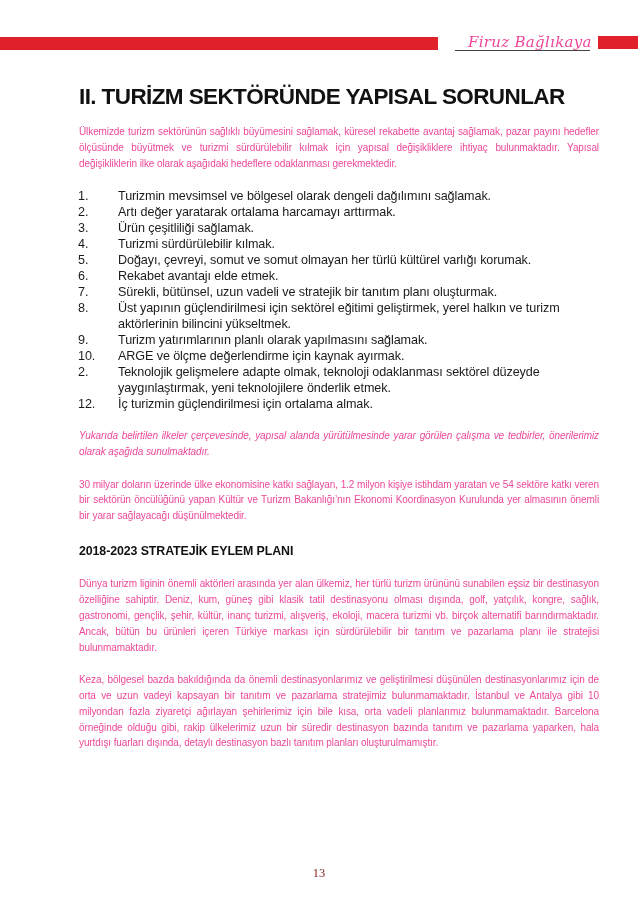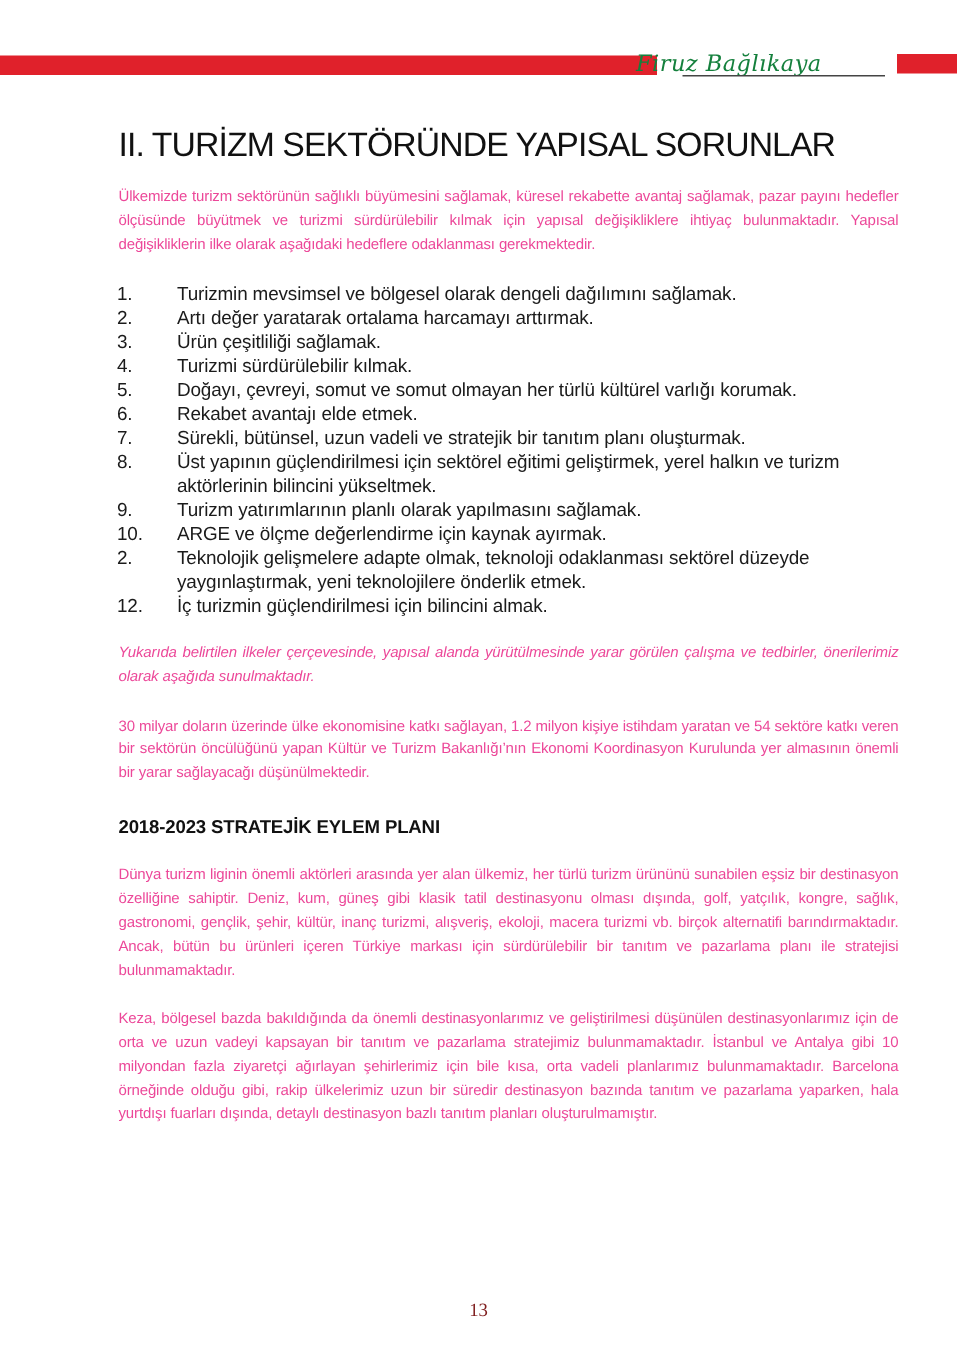"Firuz Bağlıkaya" .signature { color: #15803d -> #ec4899; left: 424px -> 468px }
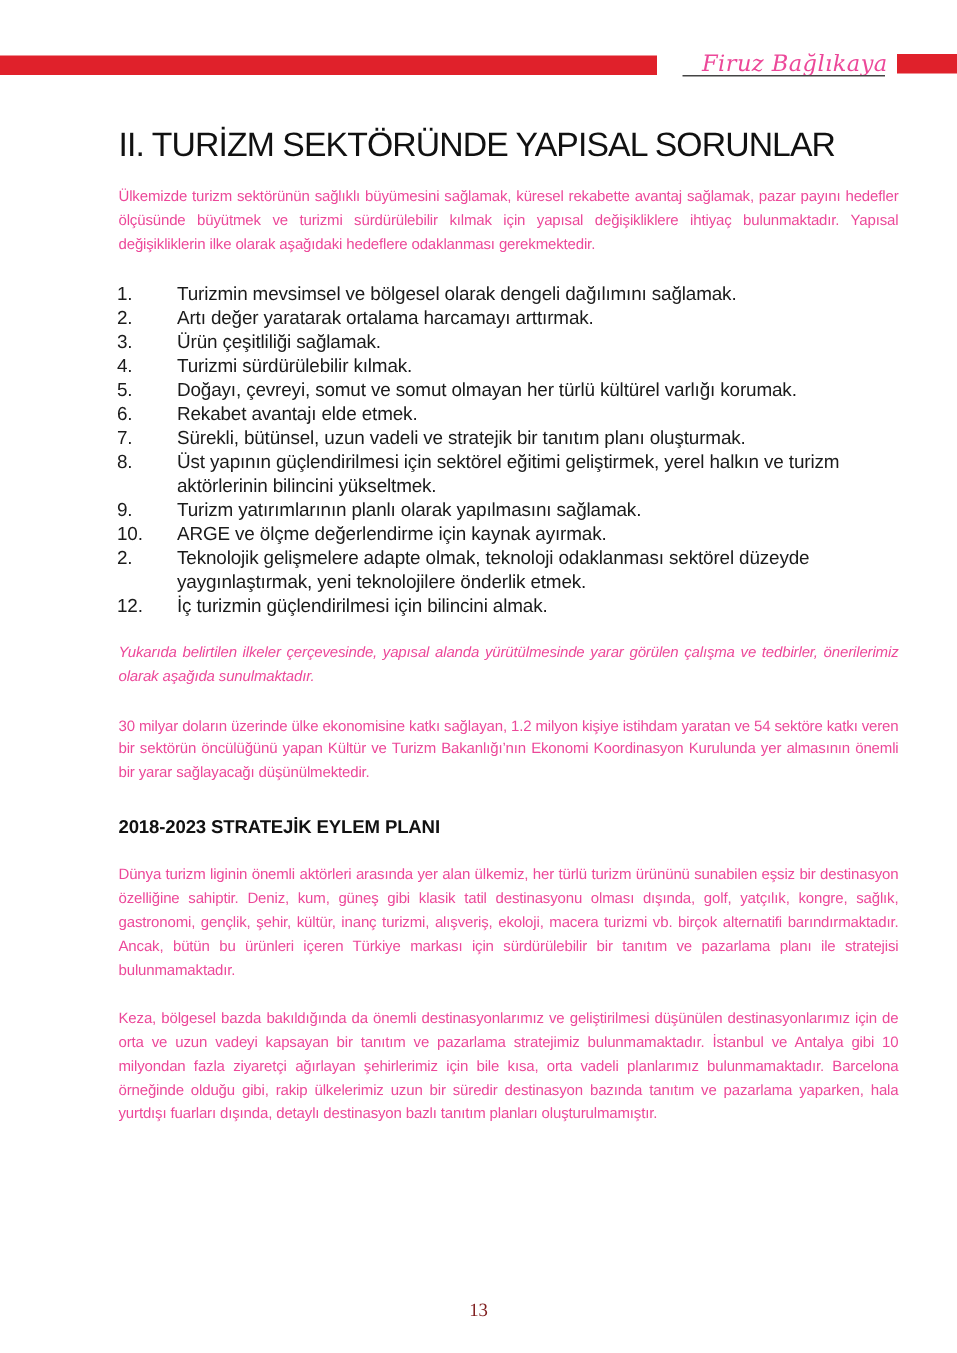"II. TURİZM SEKTÖRÜNDE YAPISAL SORUNLAR" .page-title { font-weight: normal -> bold }
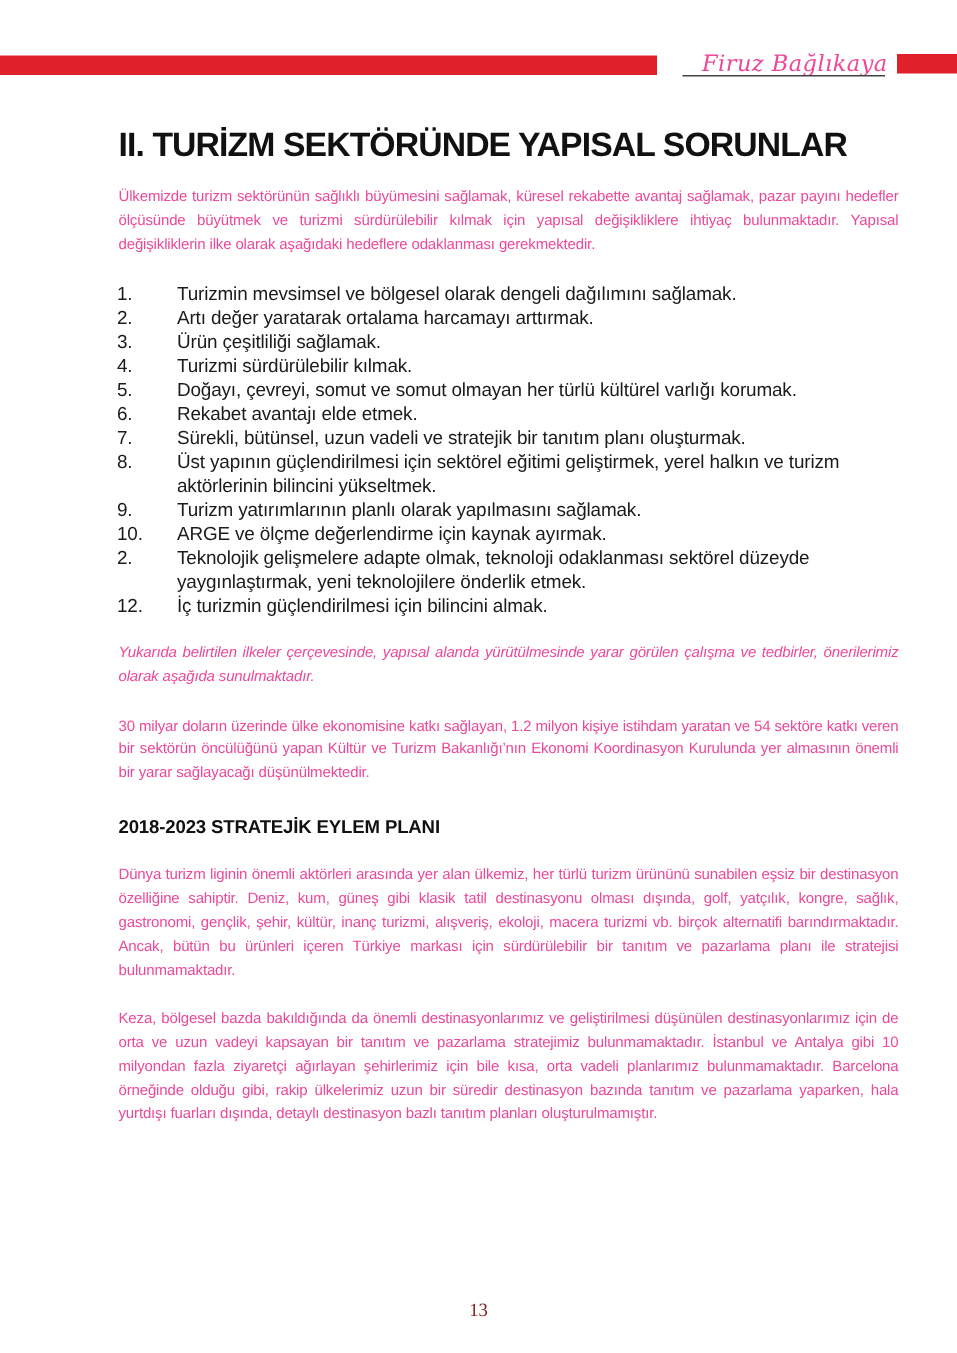"İç turizmin güçlendirilmesi için" span.txt { text: bilincini -> ortalama }
